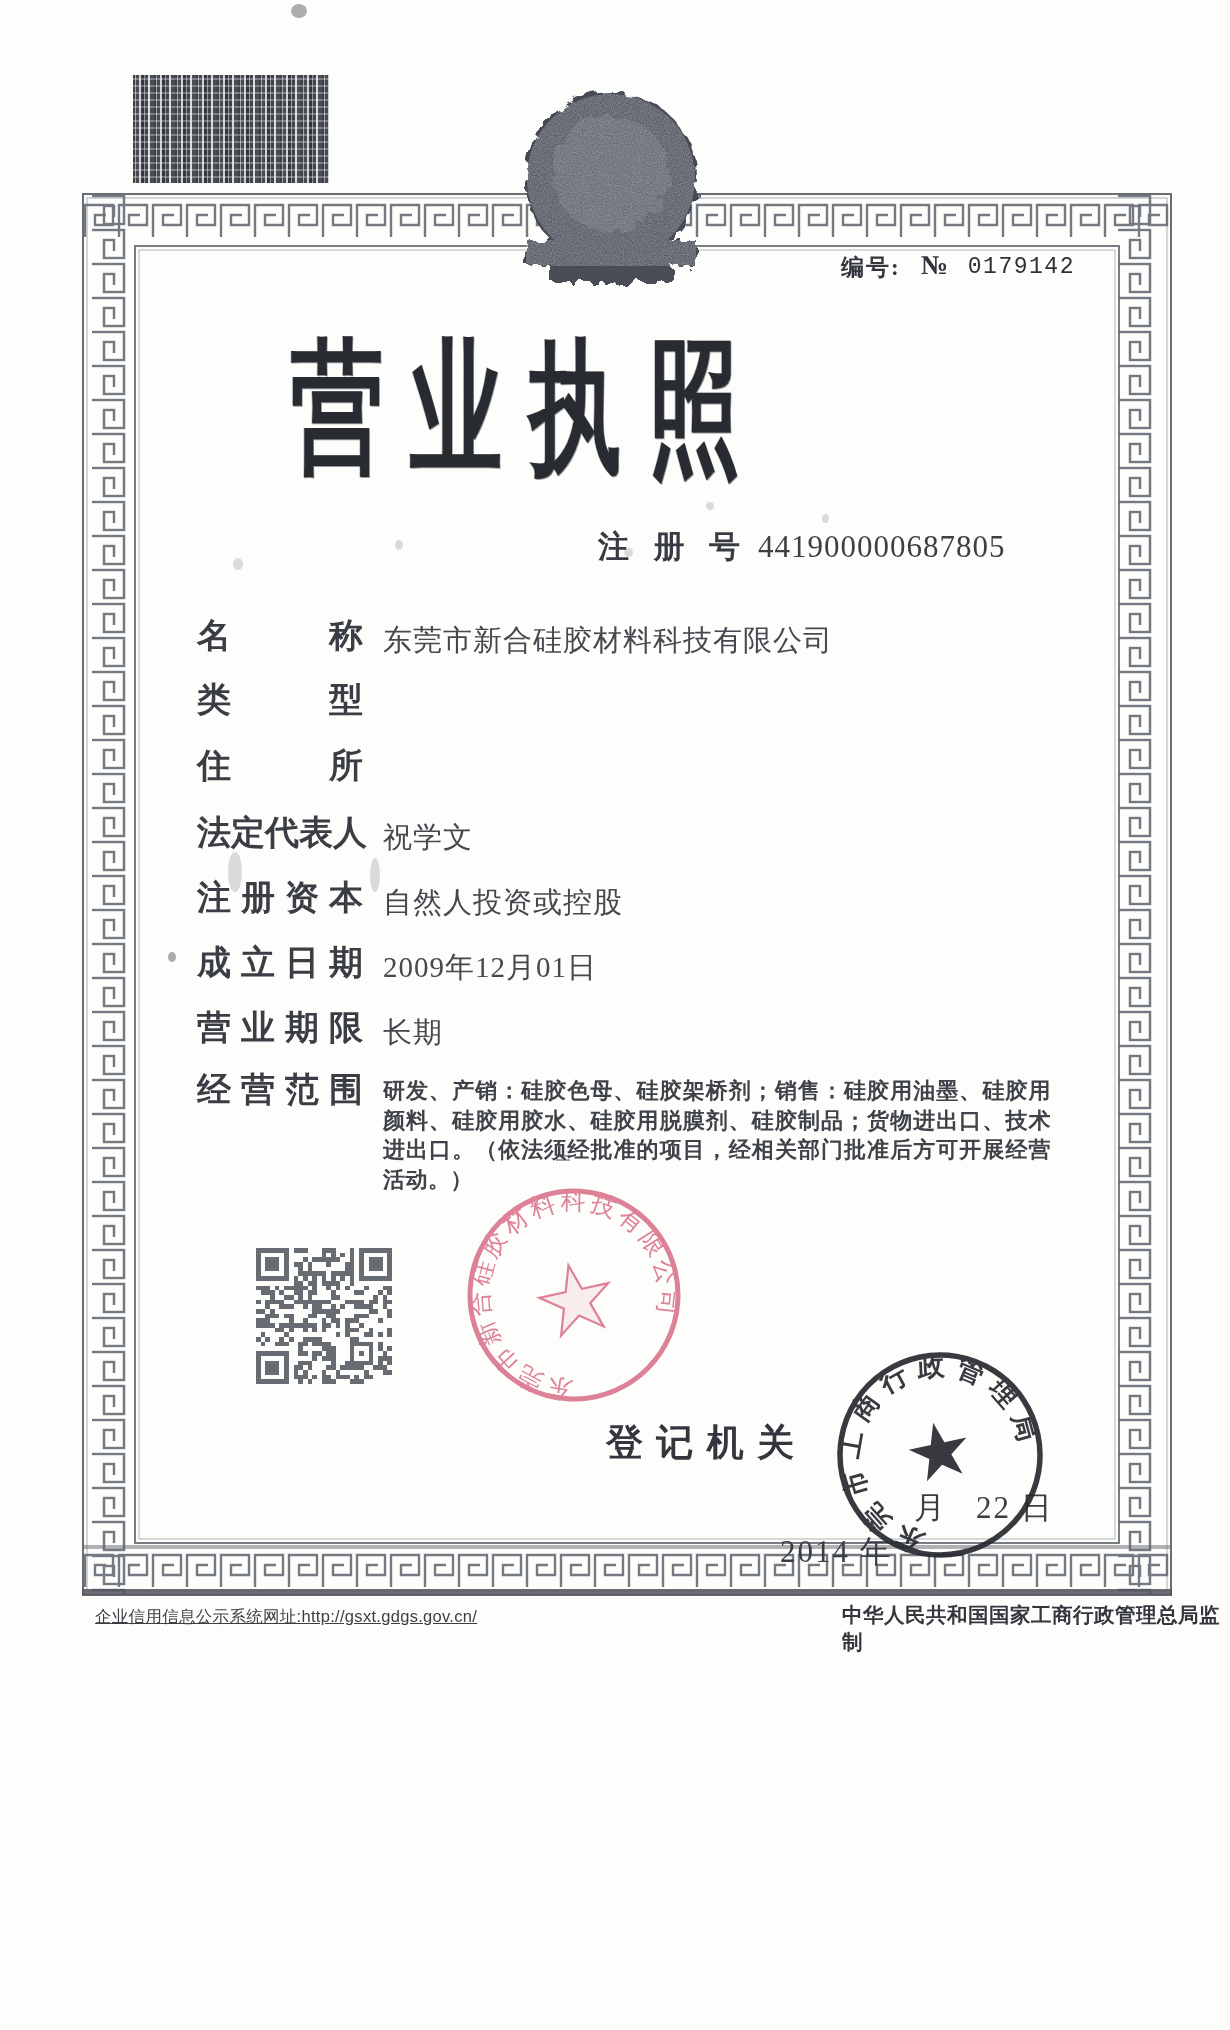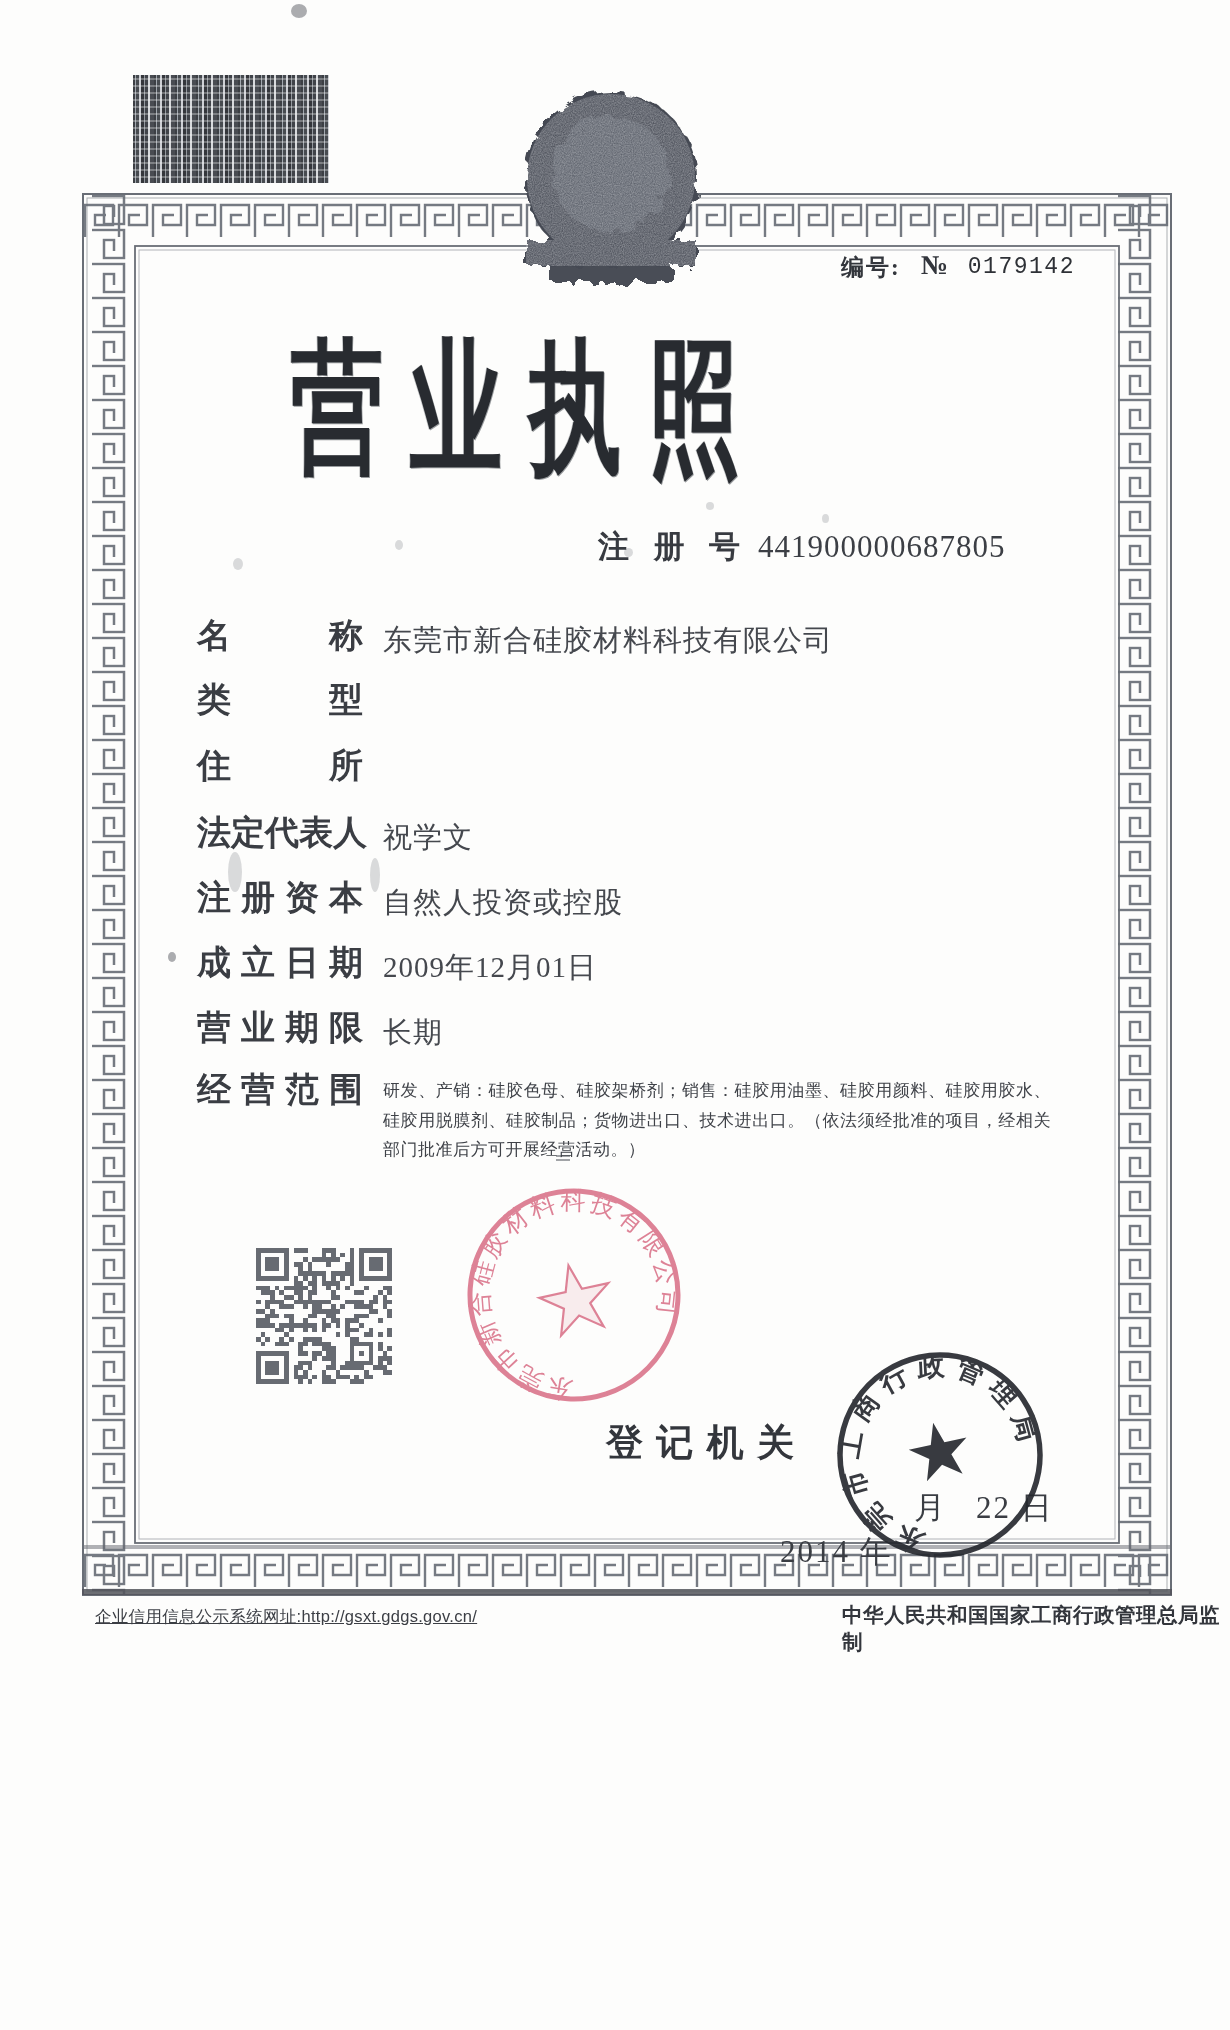"研发、产销：硅胶色母、硅胶架桥剂；销售：硅胶用油墨、硅胶用颜料、硅胶用胶水、硅胶" .row .val.scope { font-size: 17px -> 22px; font-weight: none -> bold }
